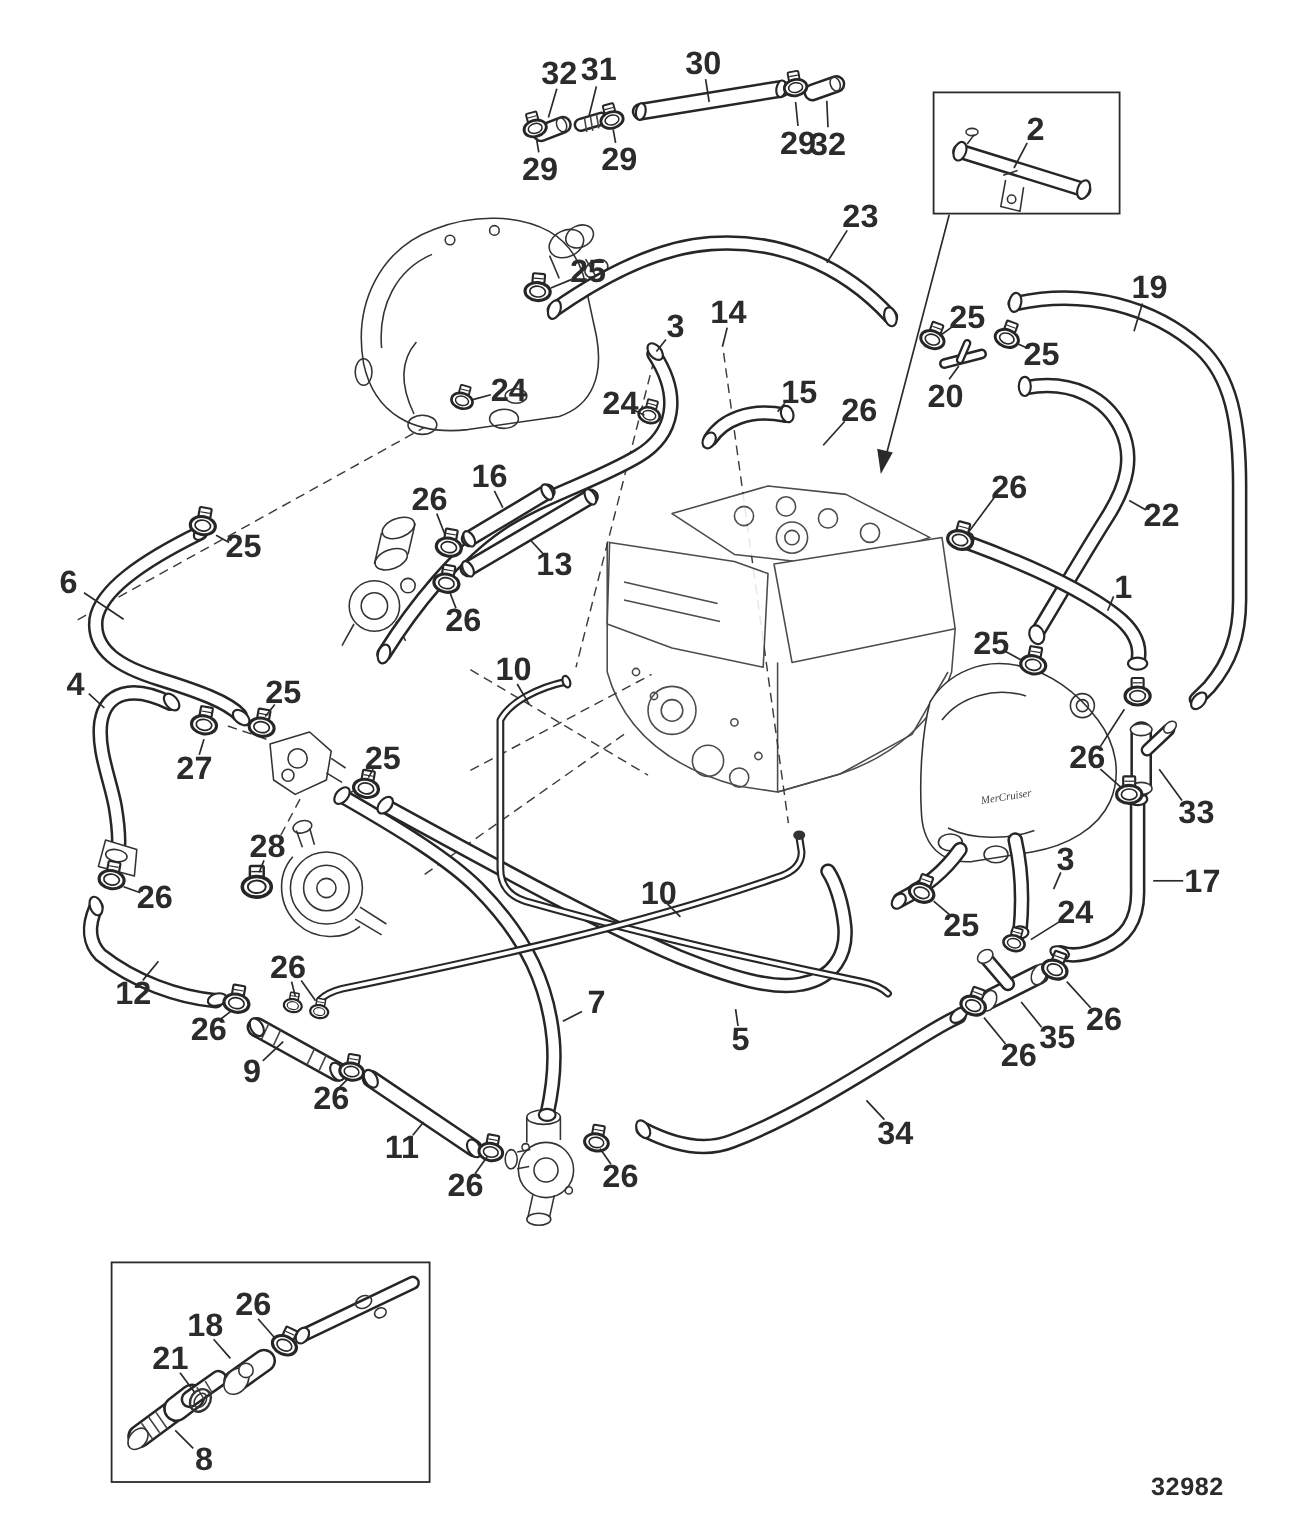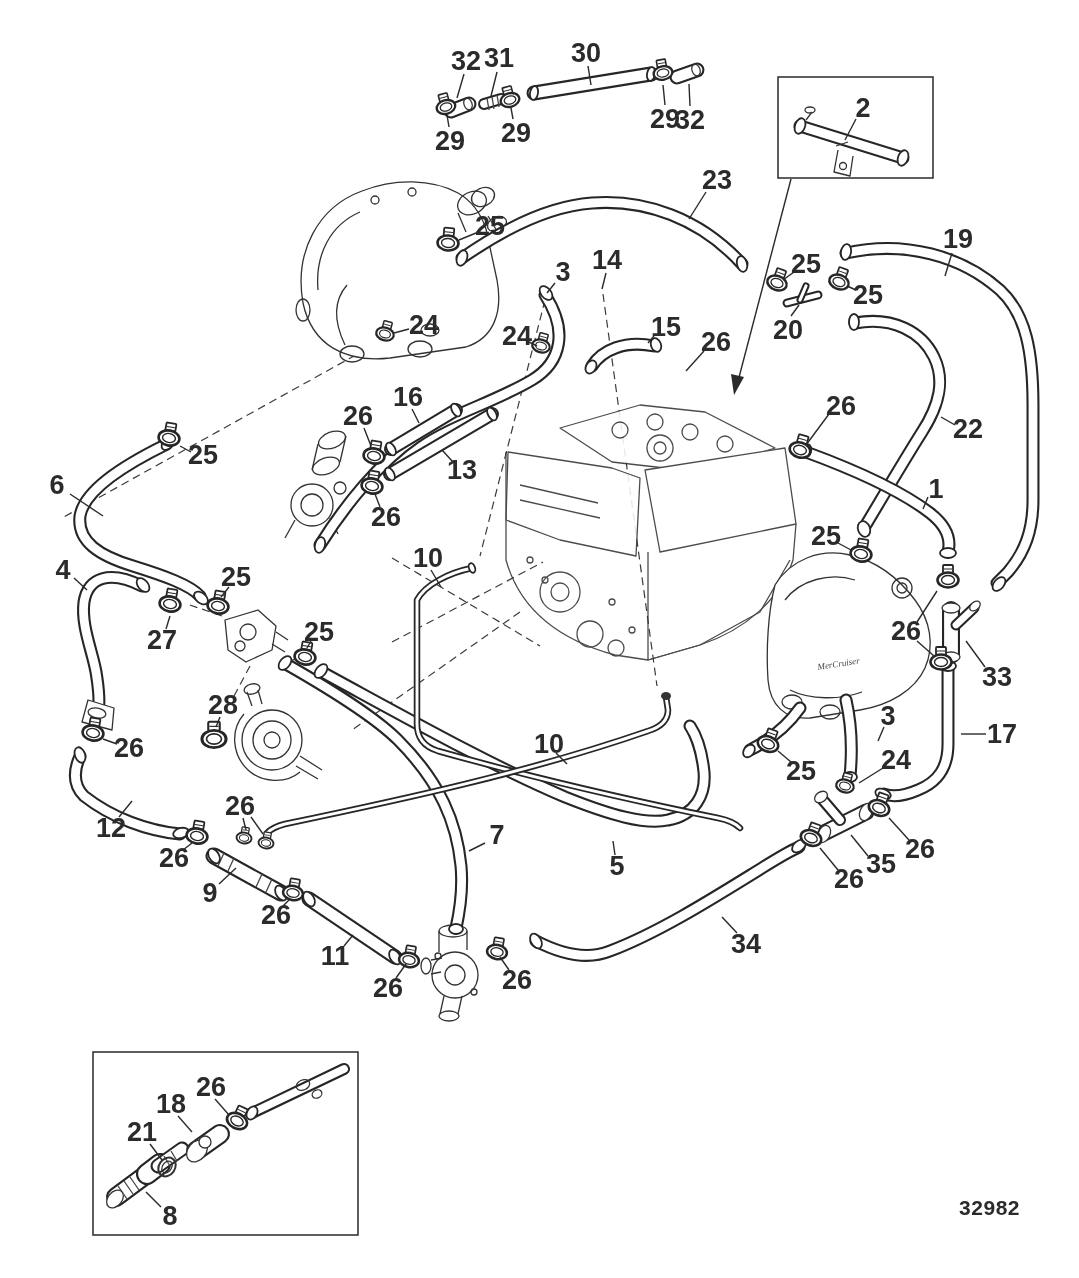"32982" .drawing-number { top: 1196px -> 1228px }
